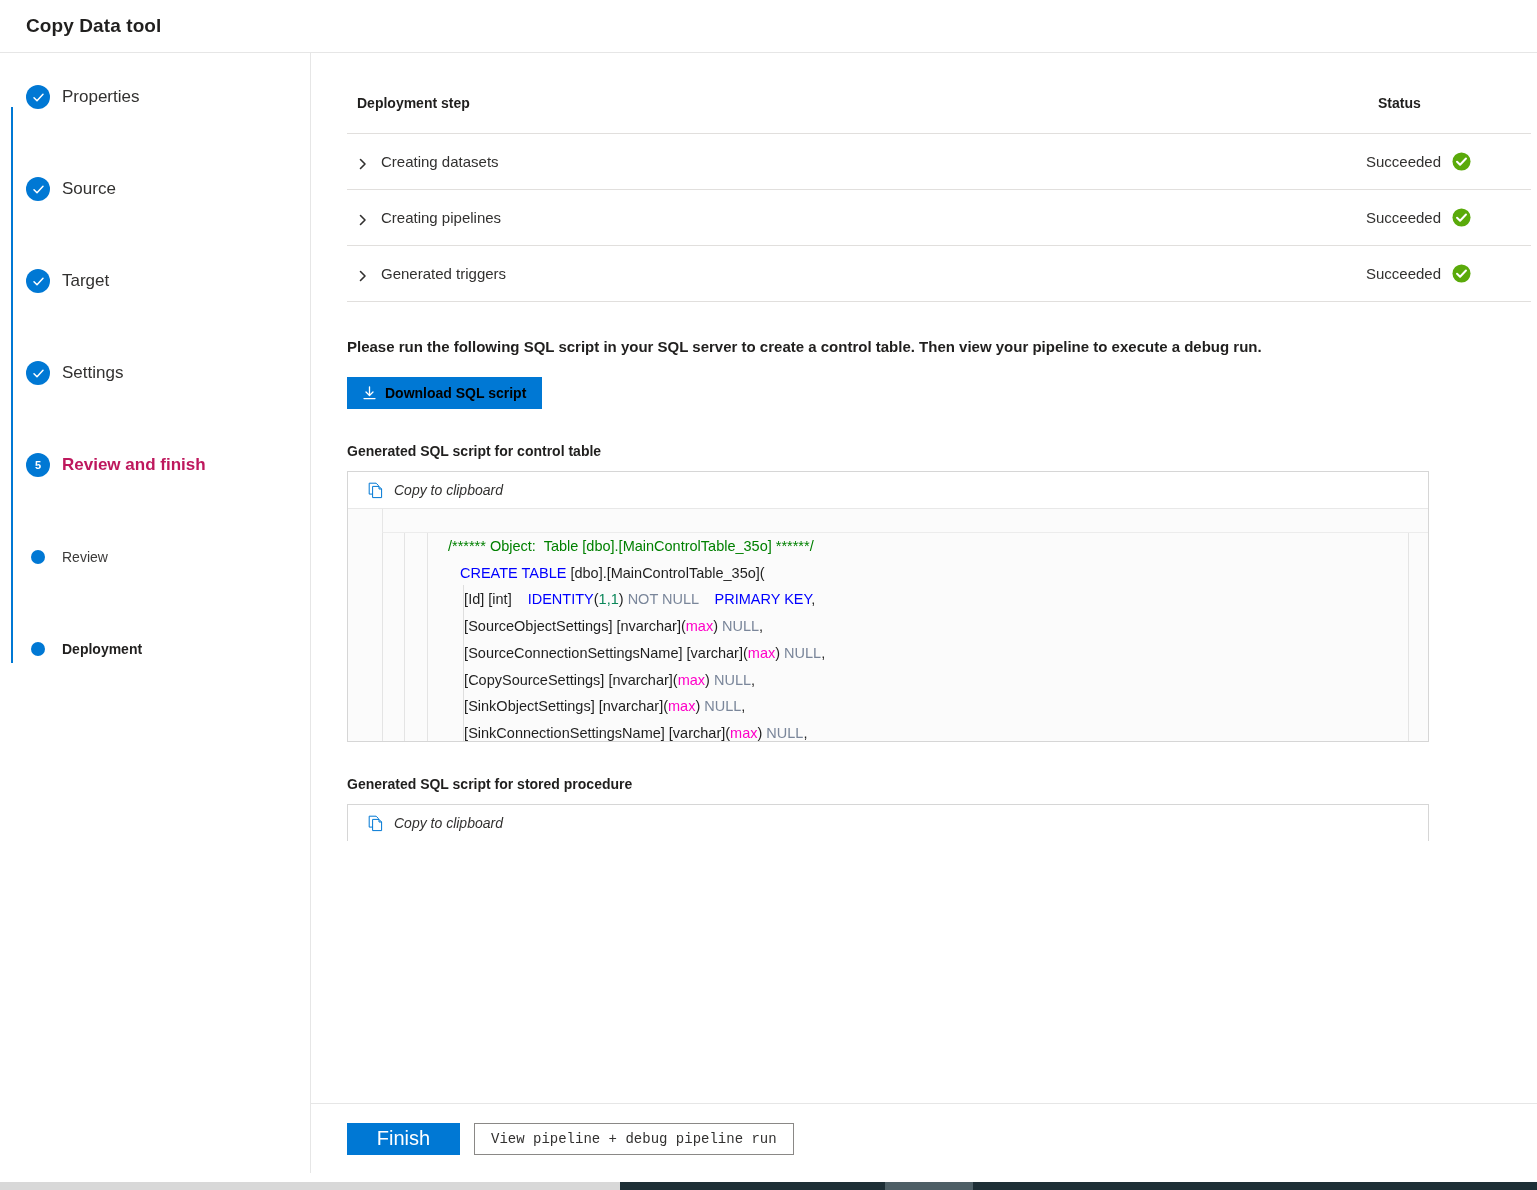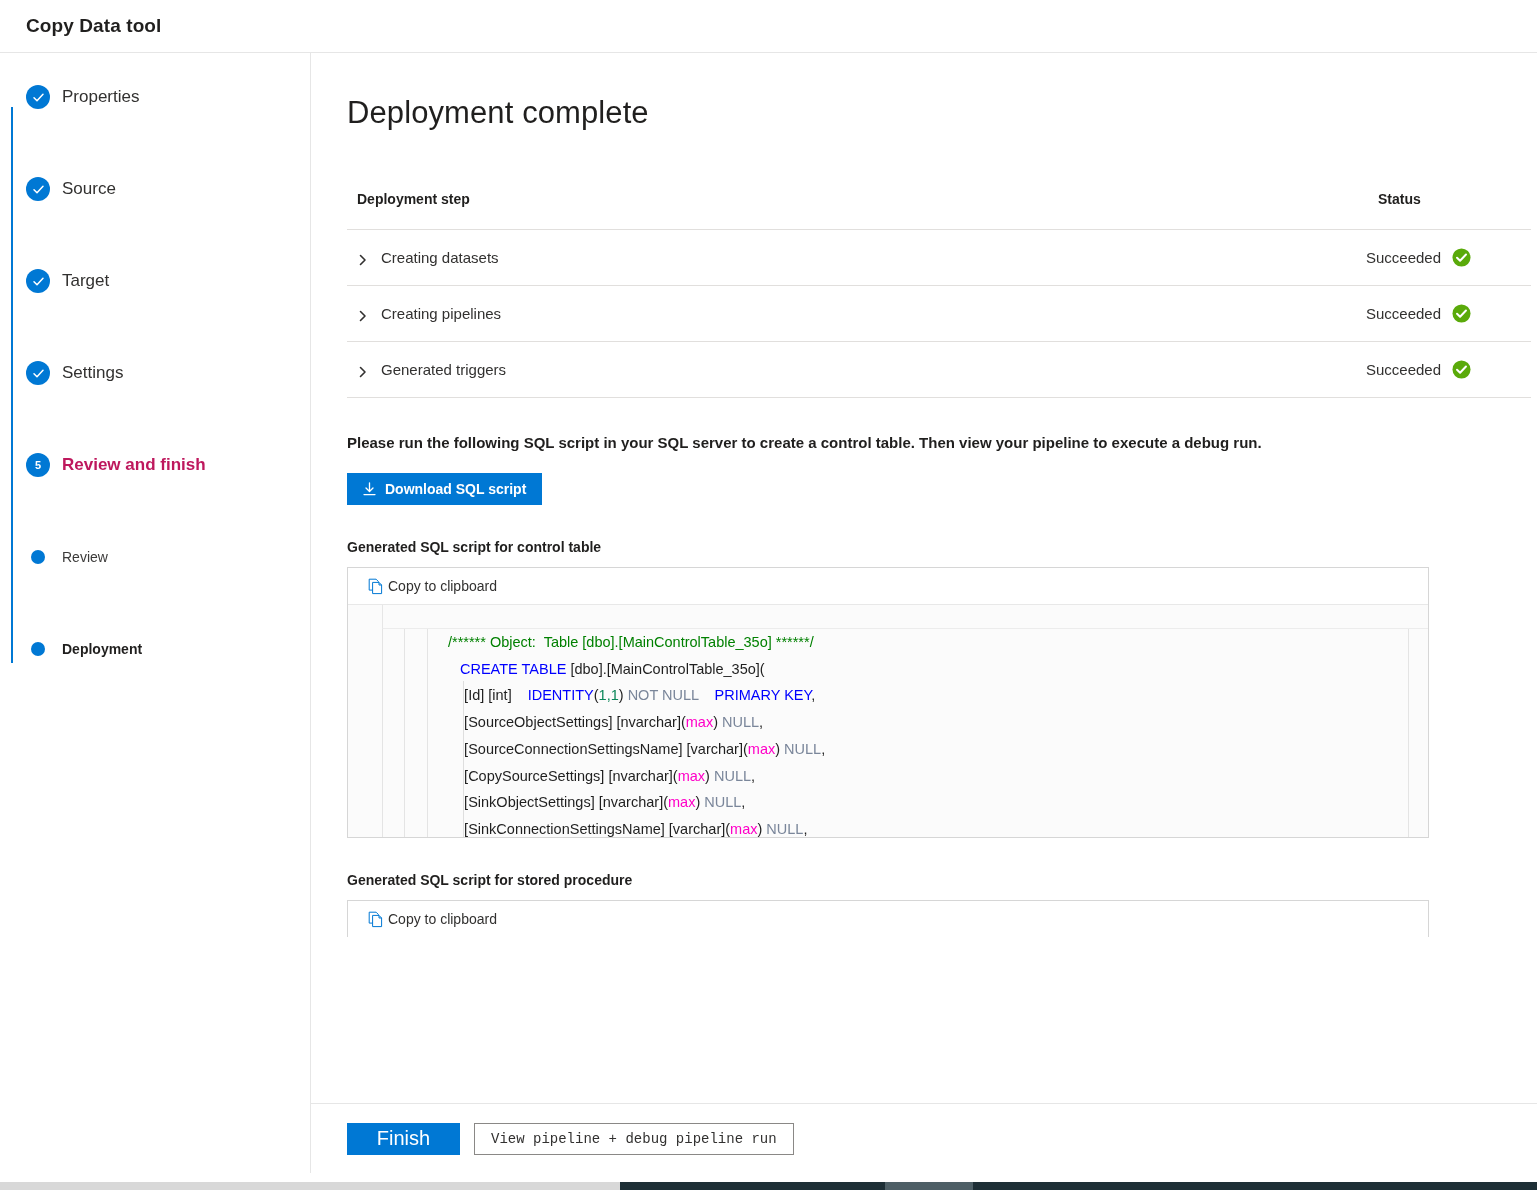"Deployment complete" h1.page-title { html: <h1>Deployment complete</h1> -> none }
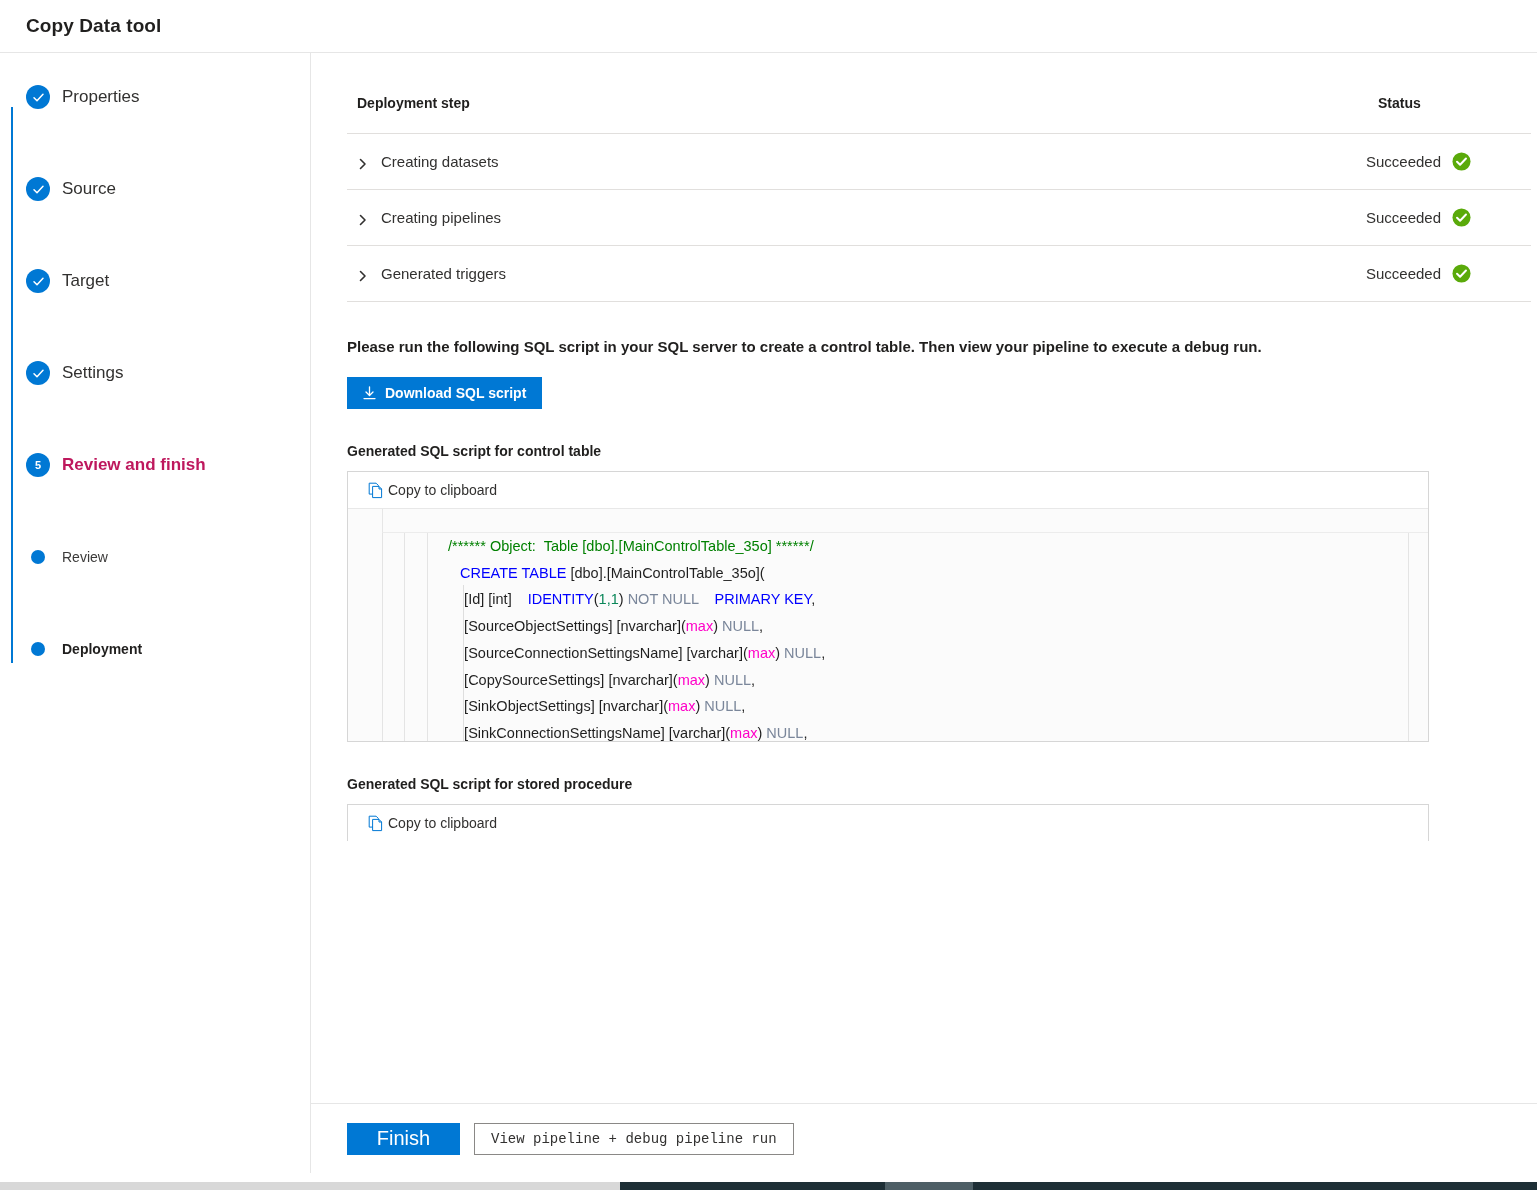"Download SQL script" .btn-download { color: #ffffff -> #000000 }
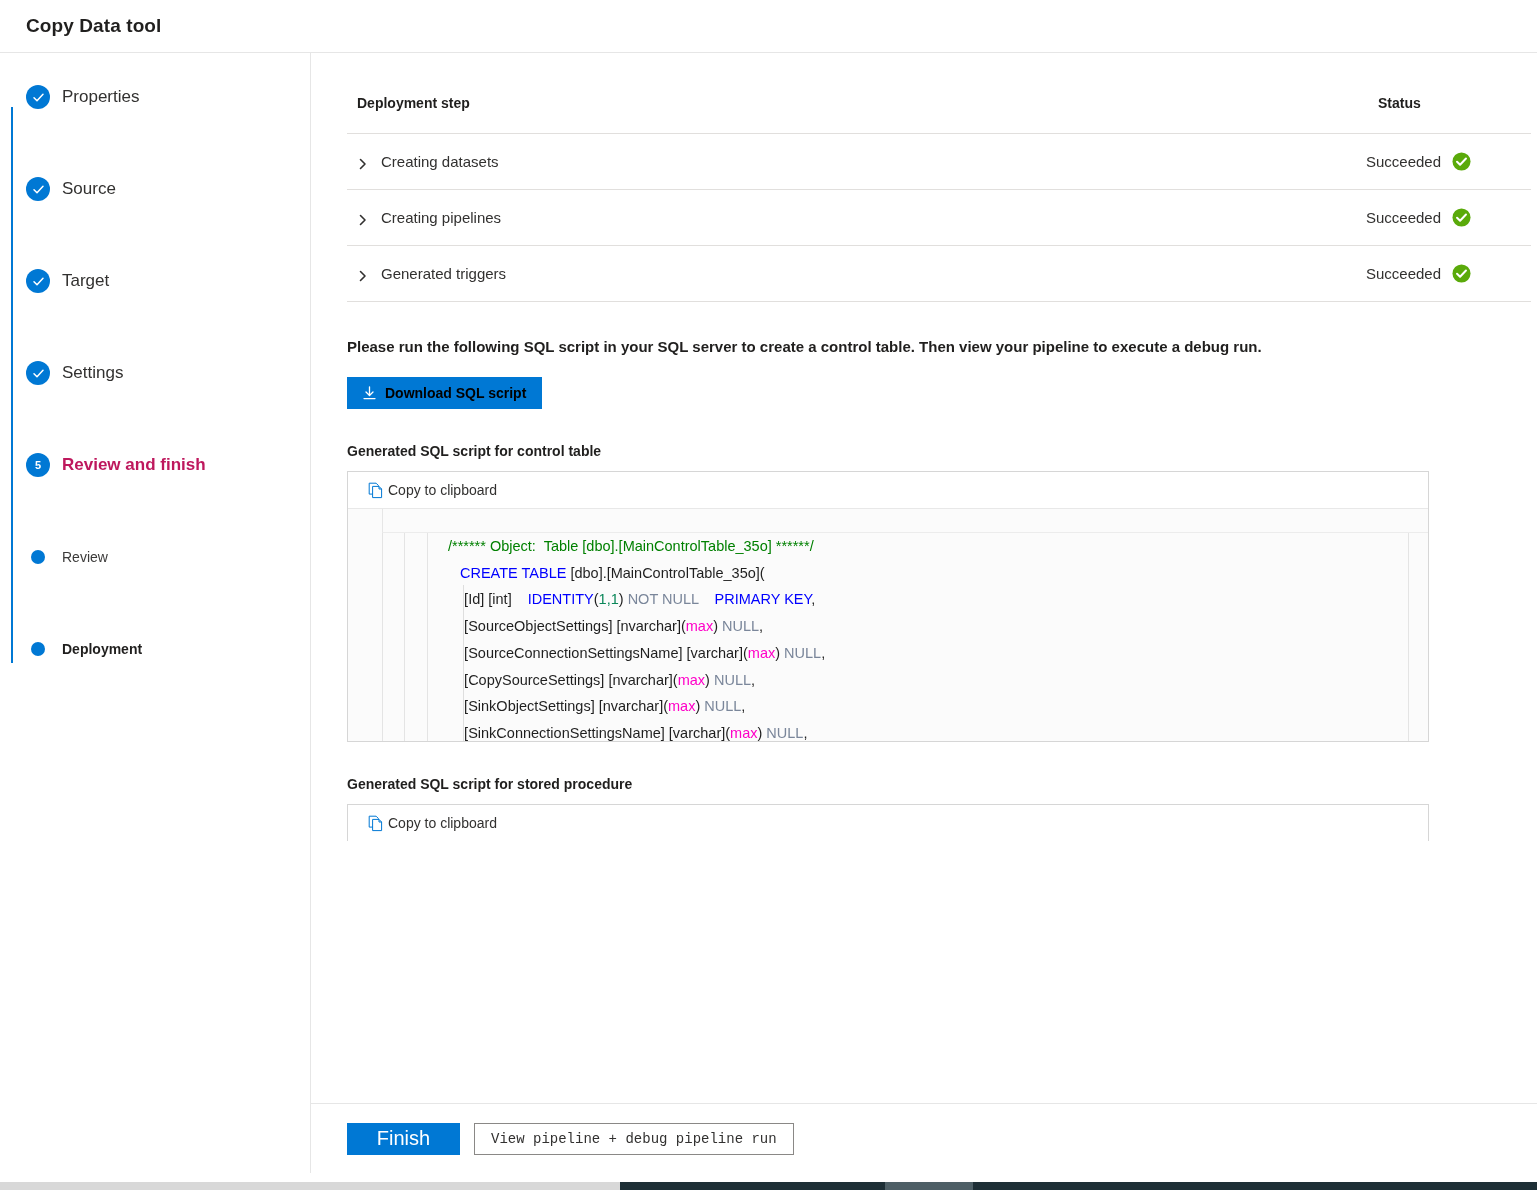"Copy to clipboard" .code-toolbar { font-style: none -> italic; gap: 4px -> 10px }
